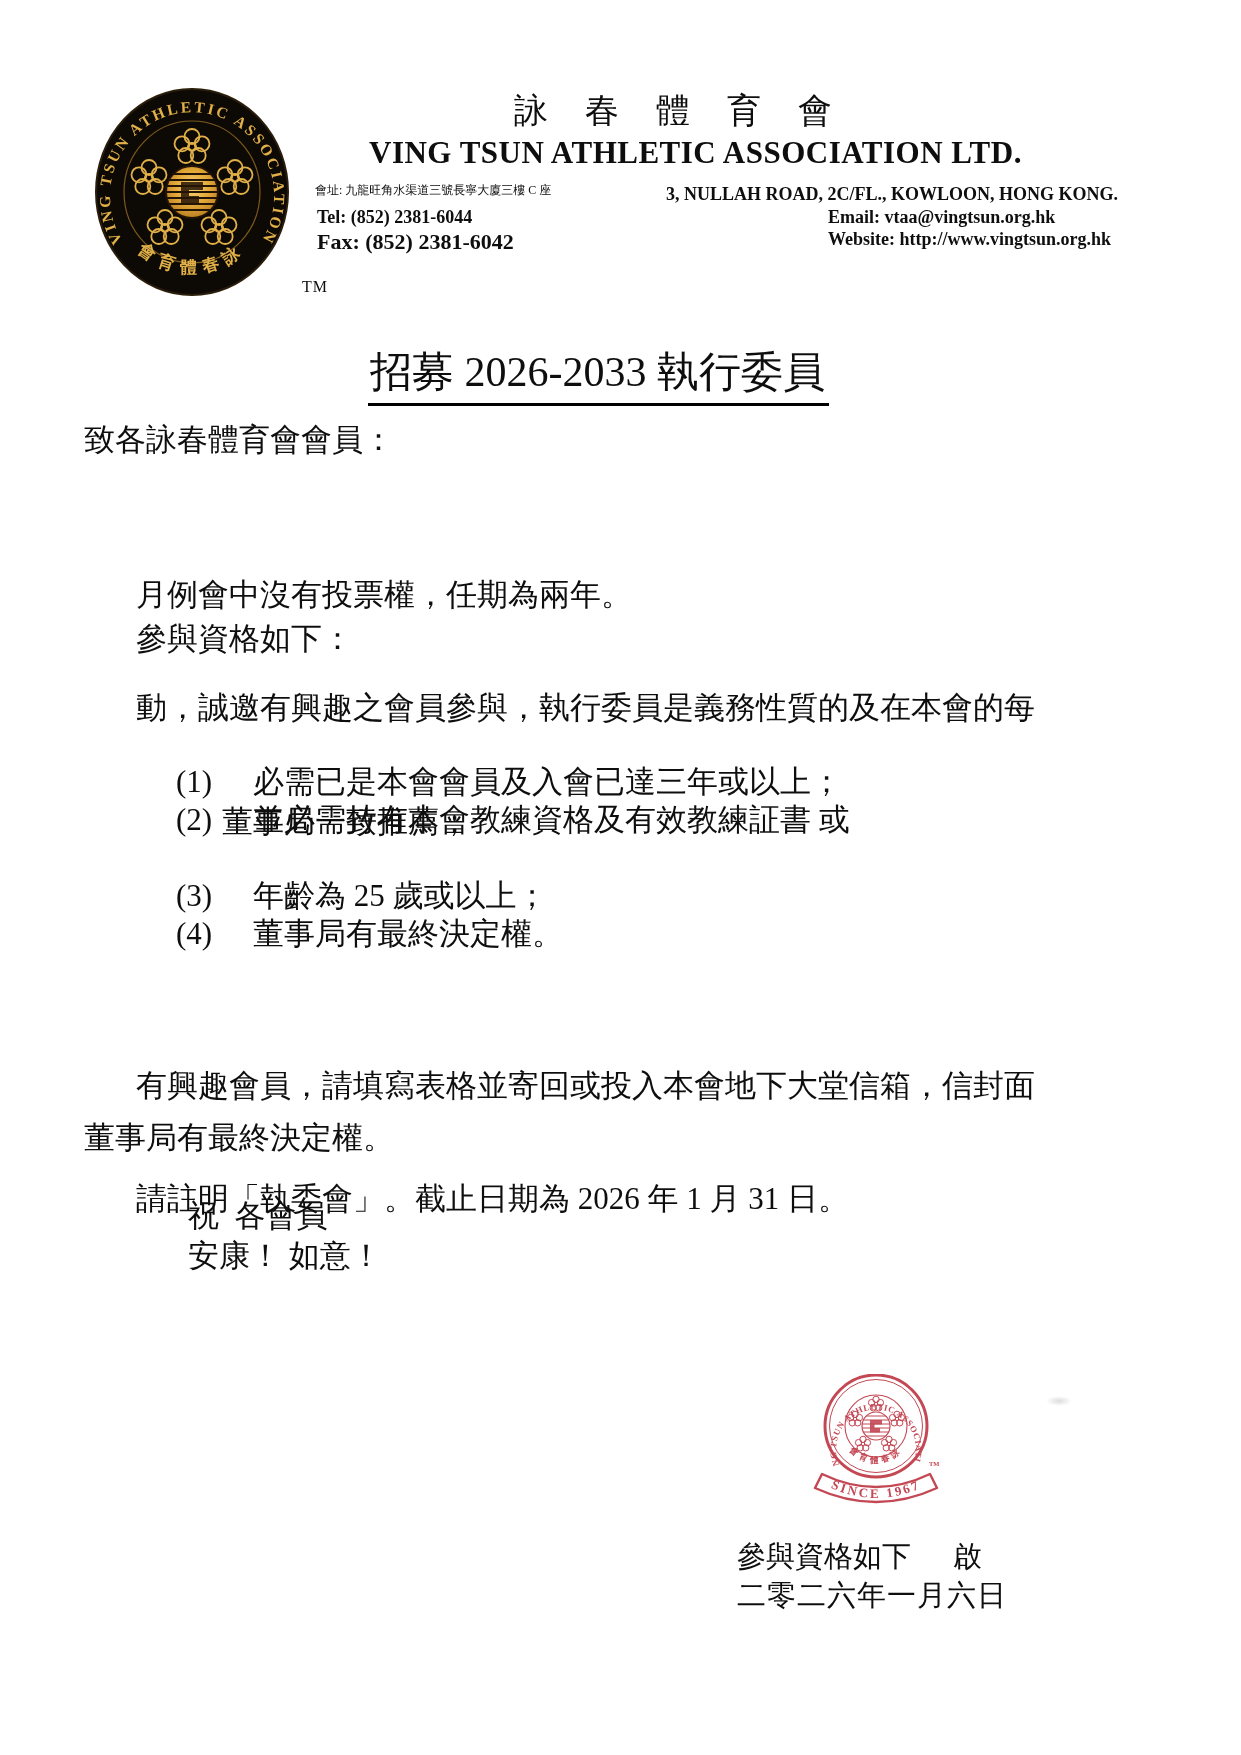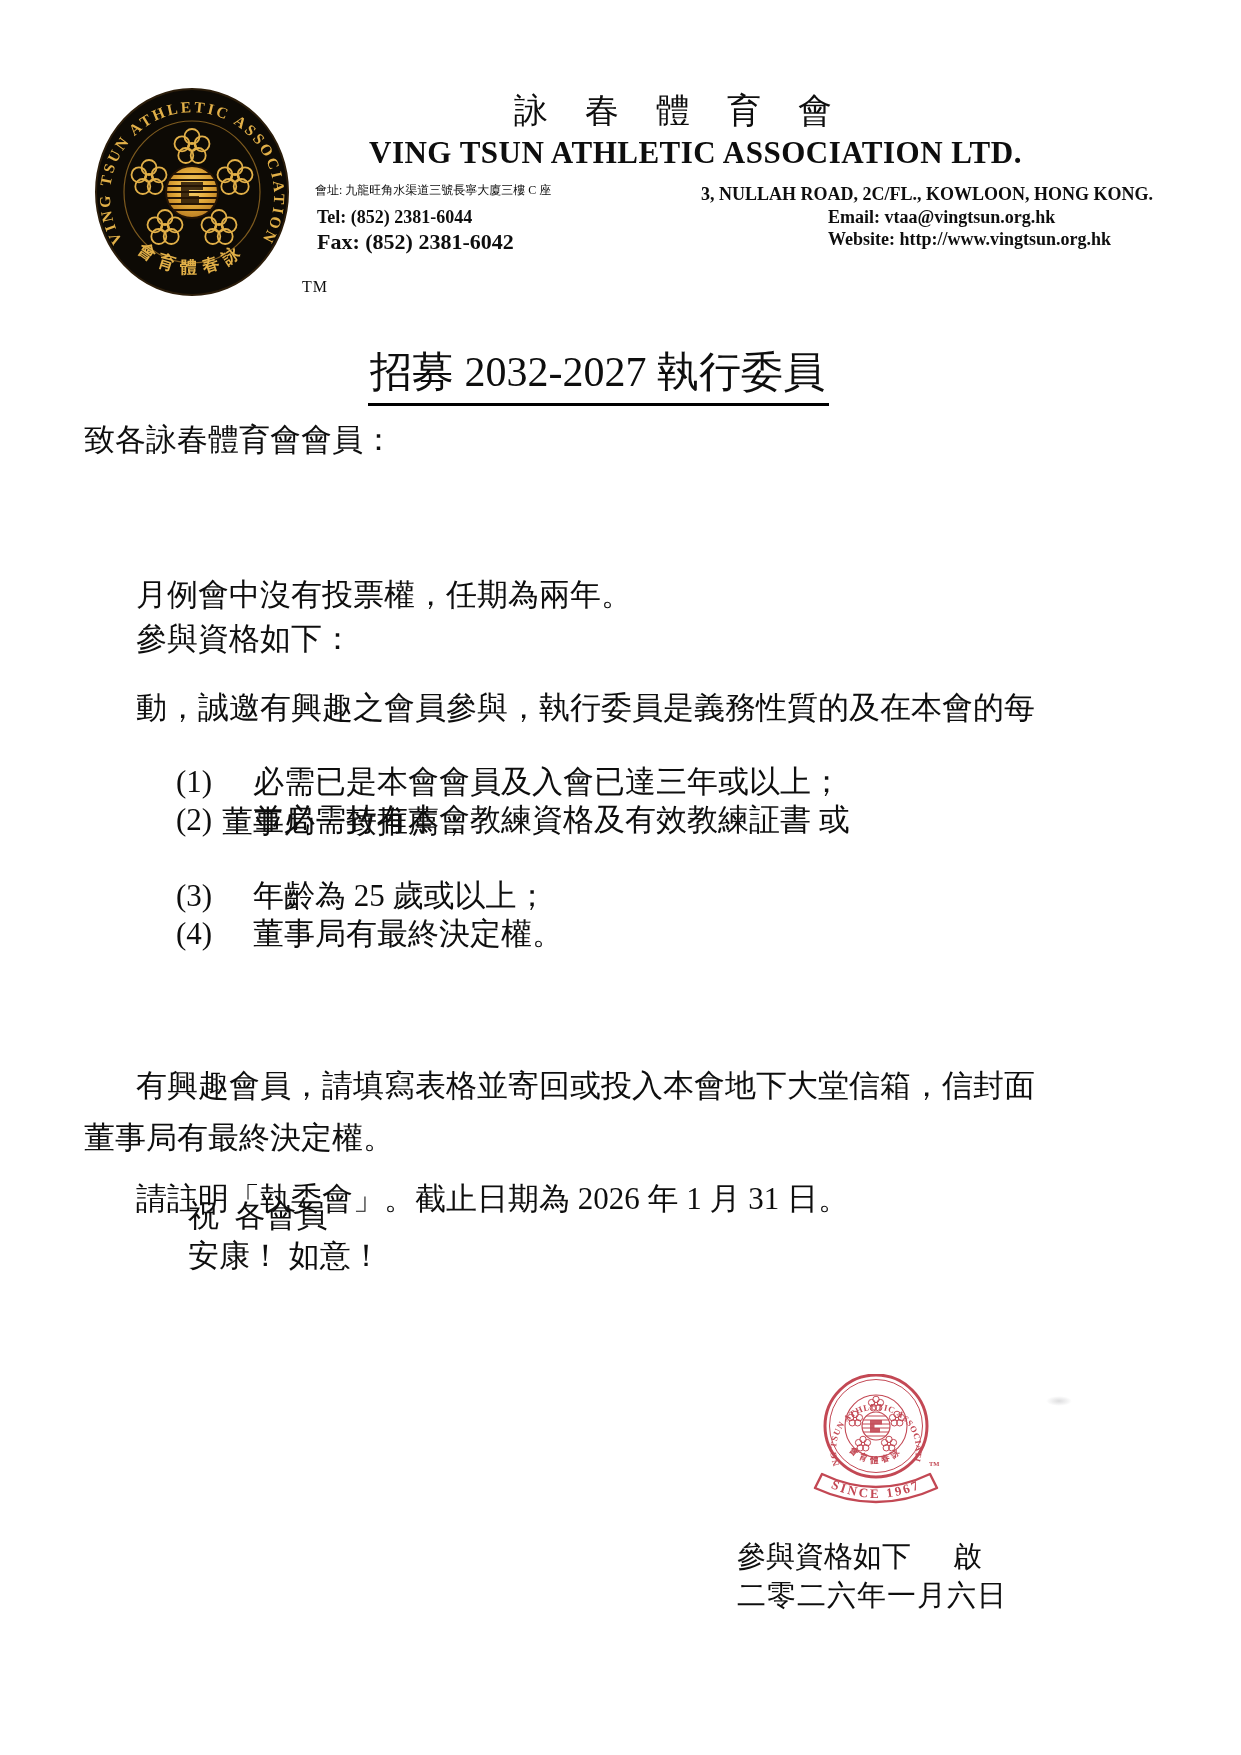"3, NULLAH ROAD, 2C/FL., KOWLOON," .addr-en { margin-left: 35px -> none }
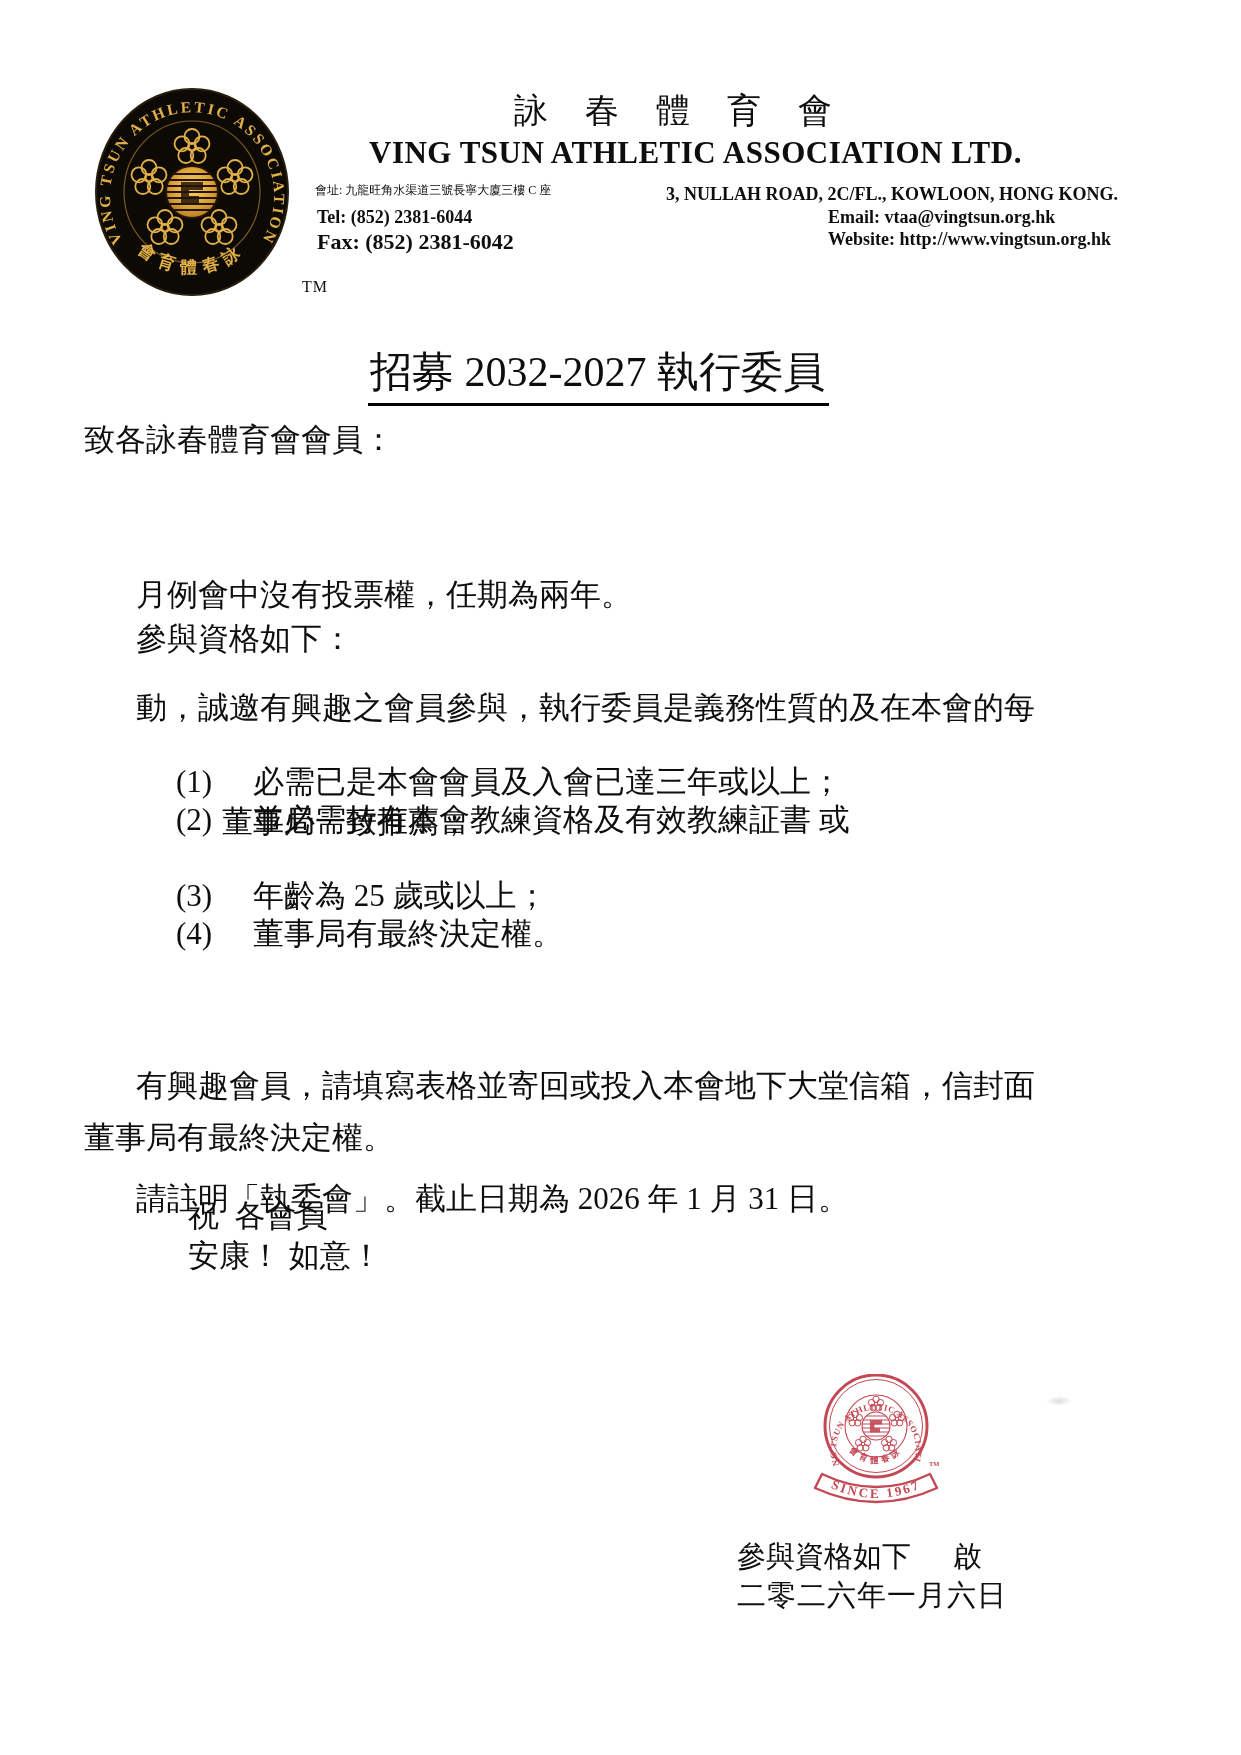"招募 2032-2027 執行委員" span { text: 2032-2027 -> 2026-2033 }
